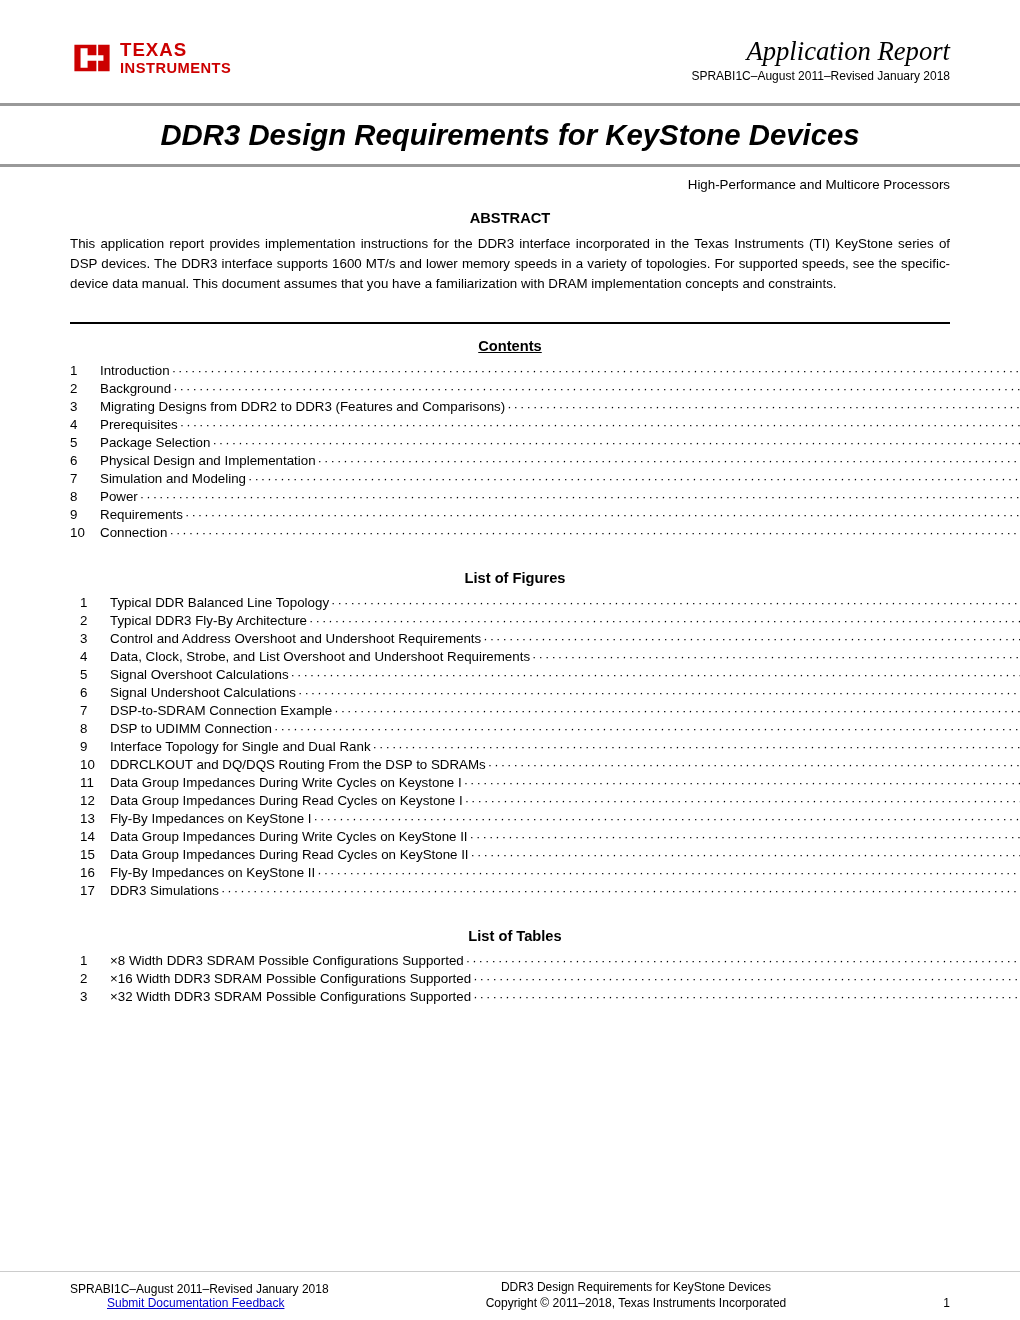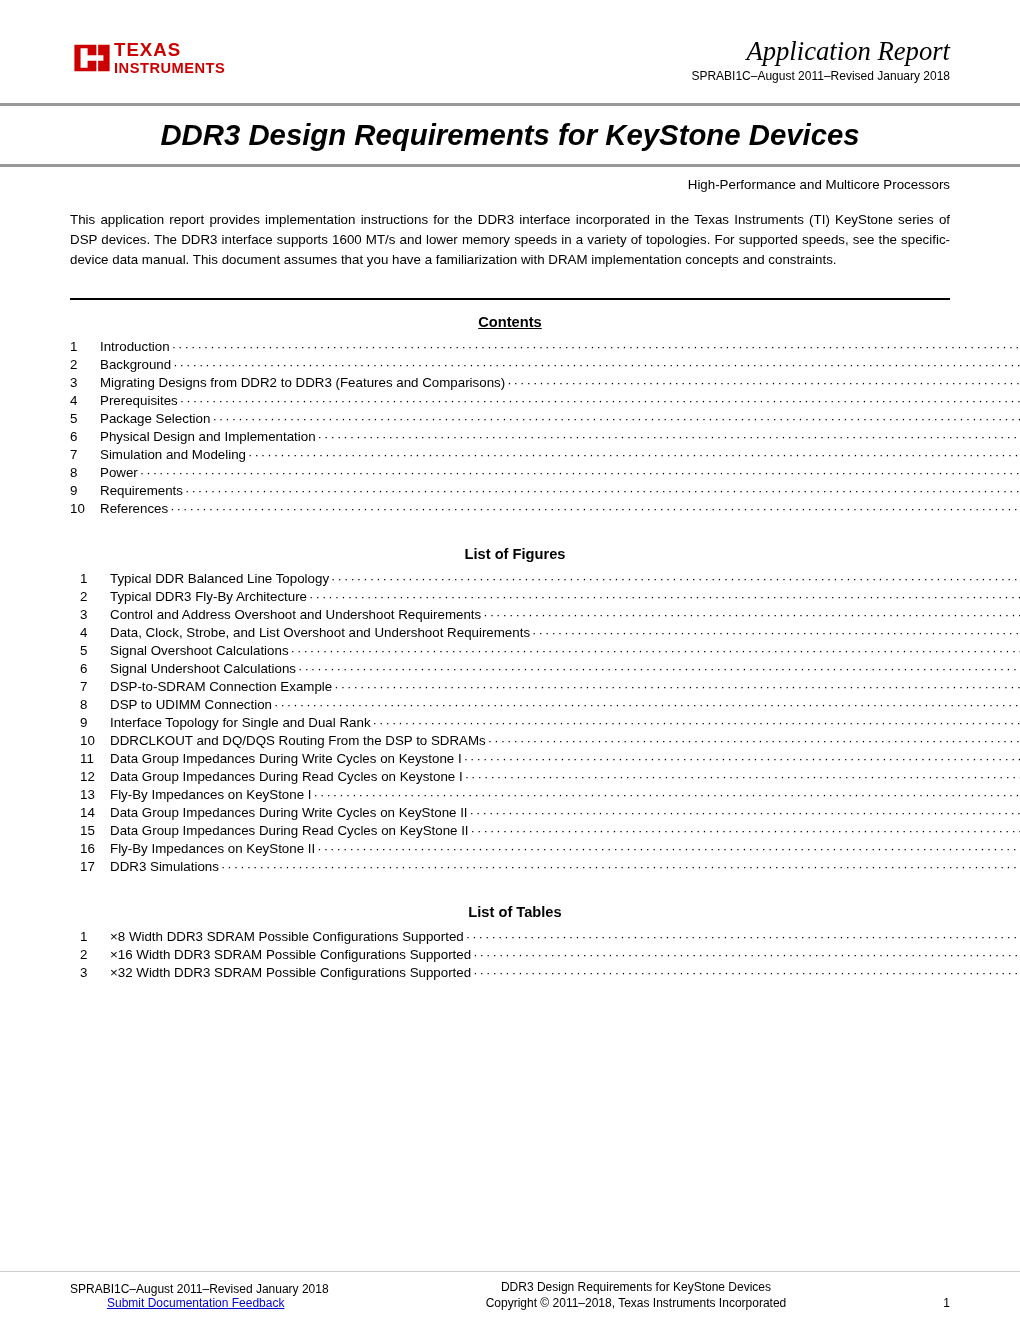"TEXAS" .ti-logo { gap: none -> 6px }
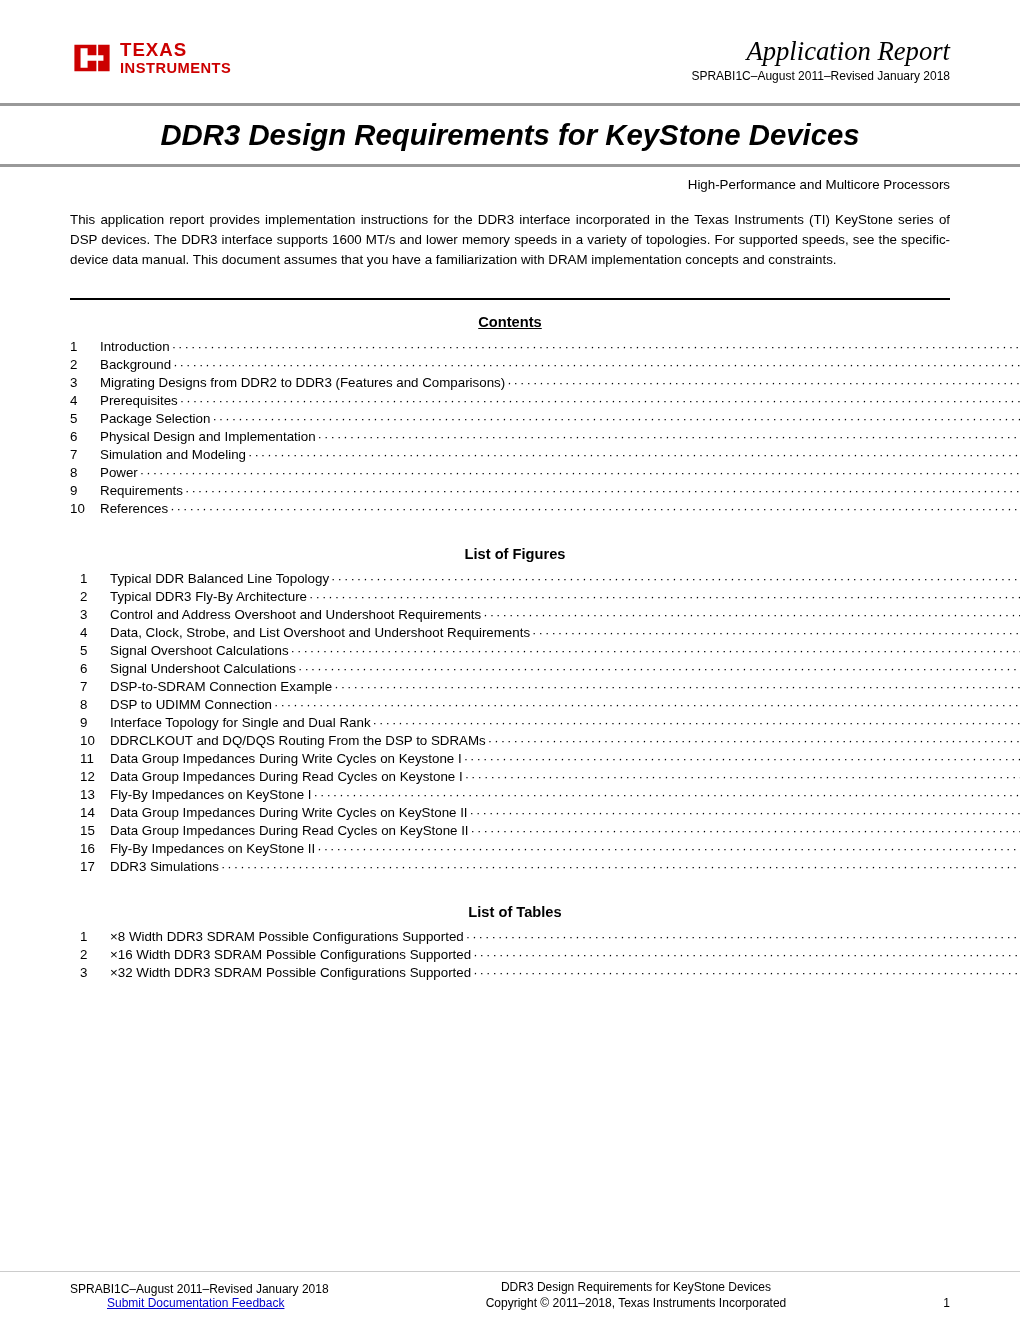"ABSTRACT" div.abstract-title { html: none -> <div>ABSTRACT</div> }
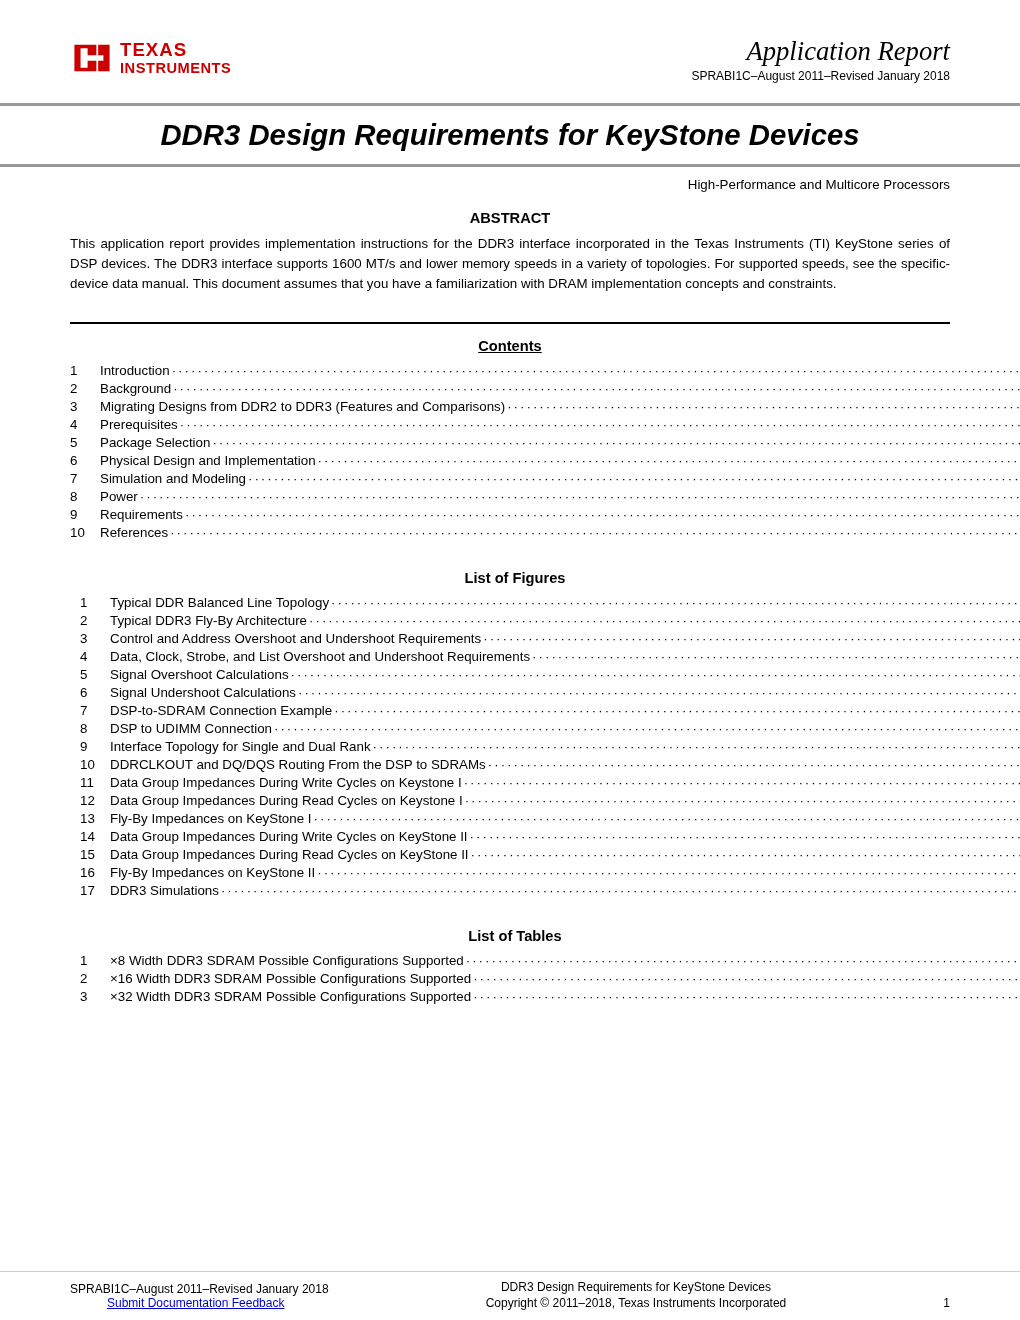"References" span.entry-label { text: References -> Connection }
